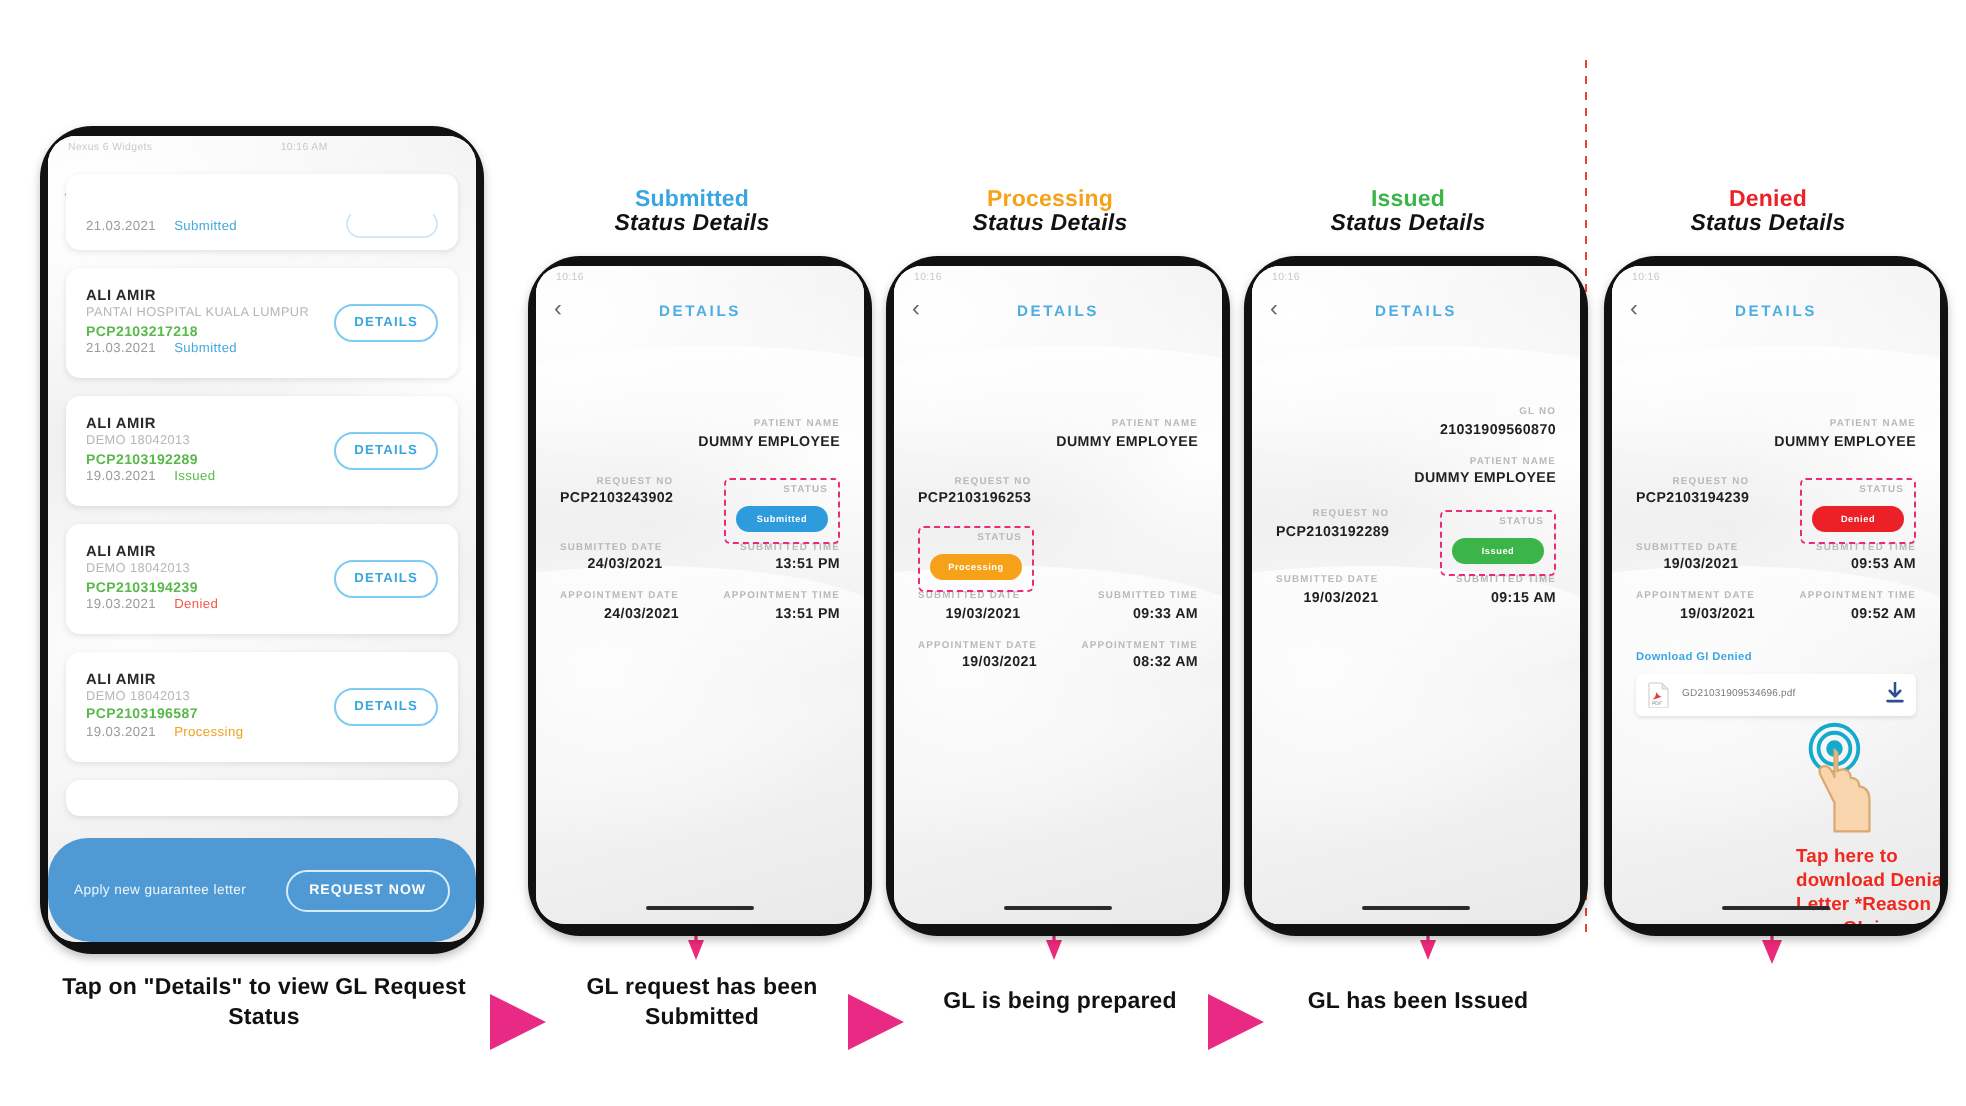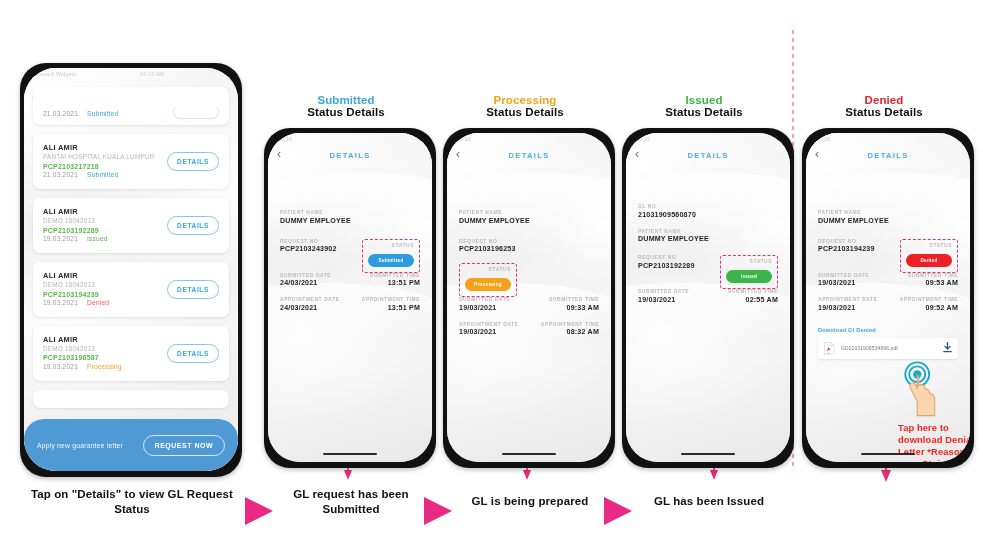"Status Details" .cap-sub { font-style: none -> italic }
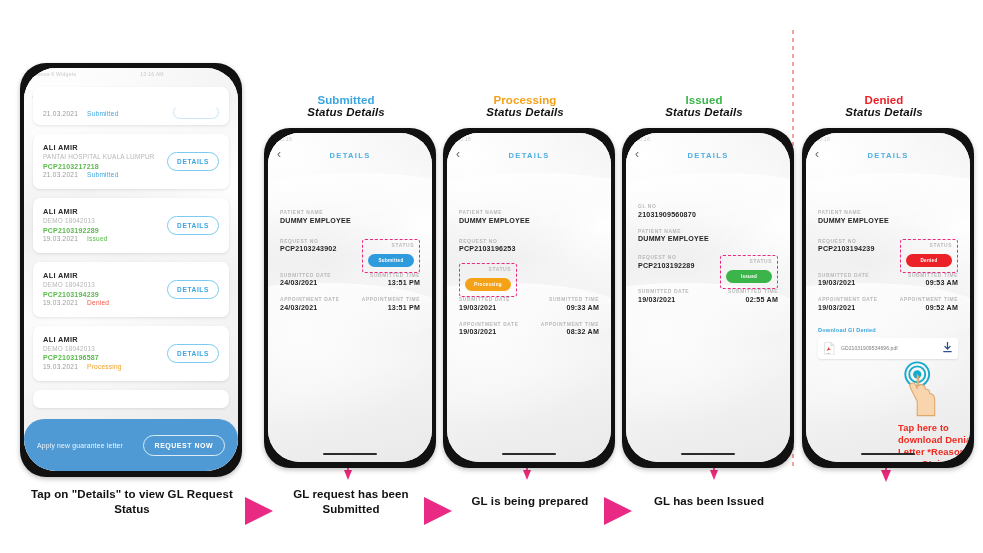"ALI AMIR" .screen { border-radius: 32px -> 14px }
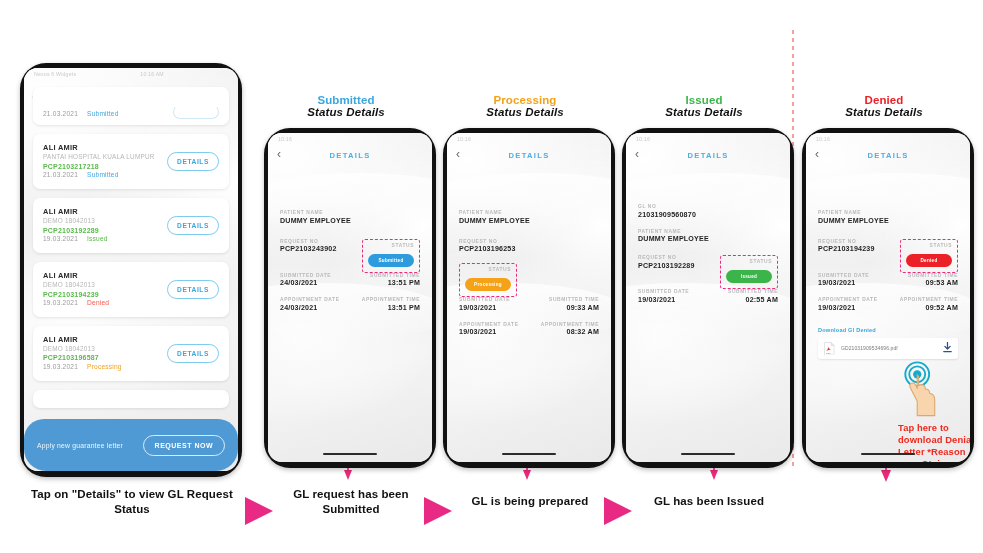"21031909560870" .fblock { text-align: none -> right }
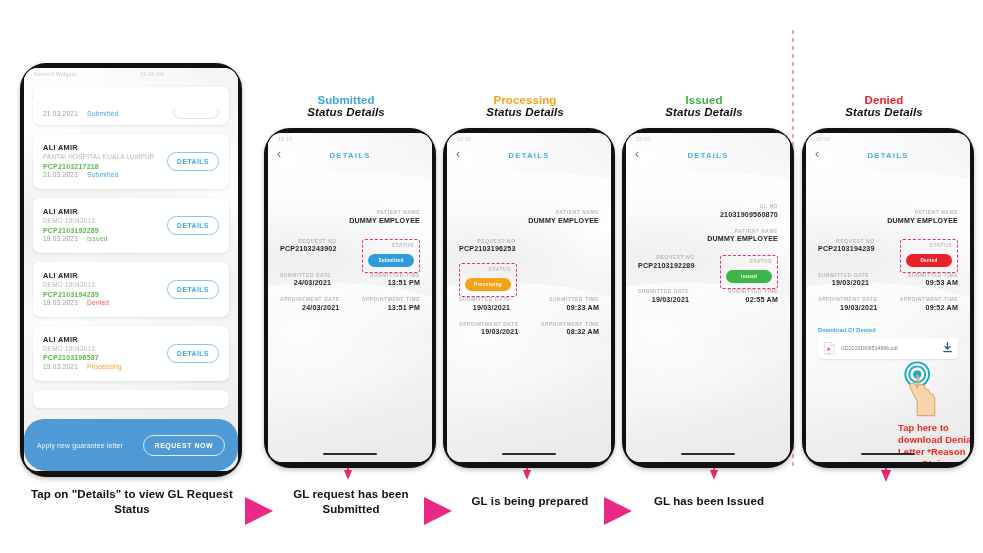"02:55 AM" div.fvalue { text: 02:55 -> 09:15 }
